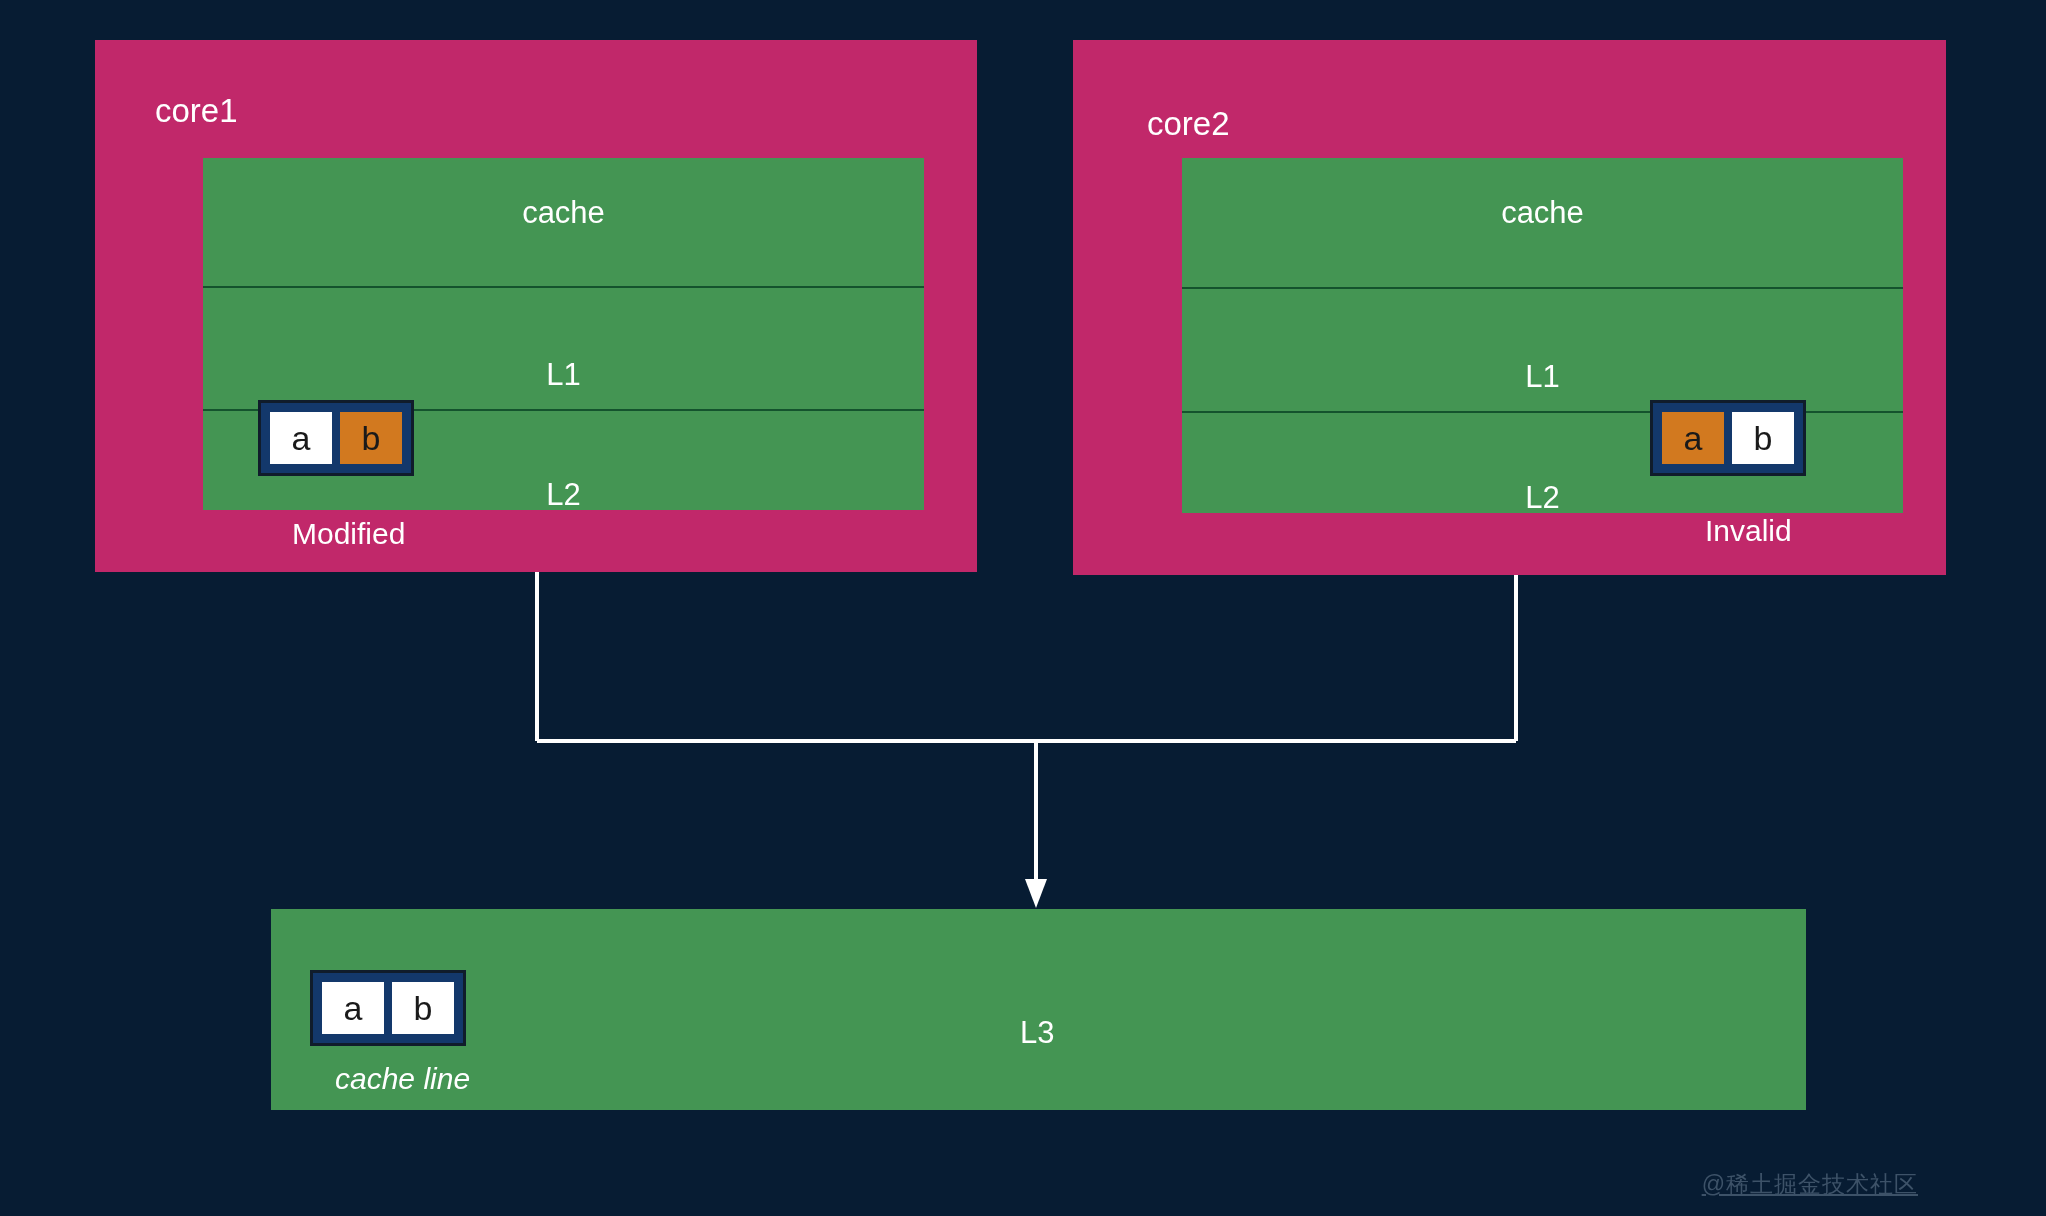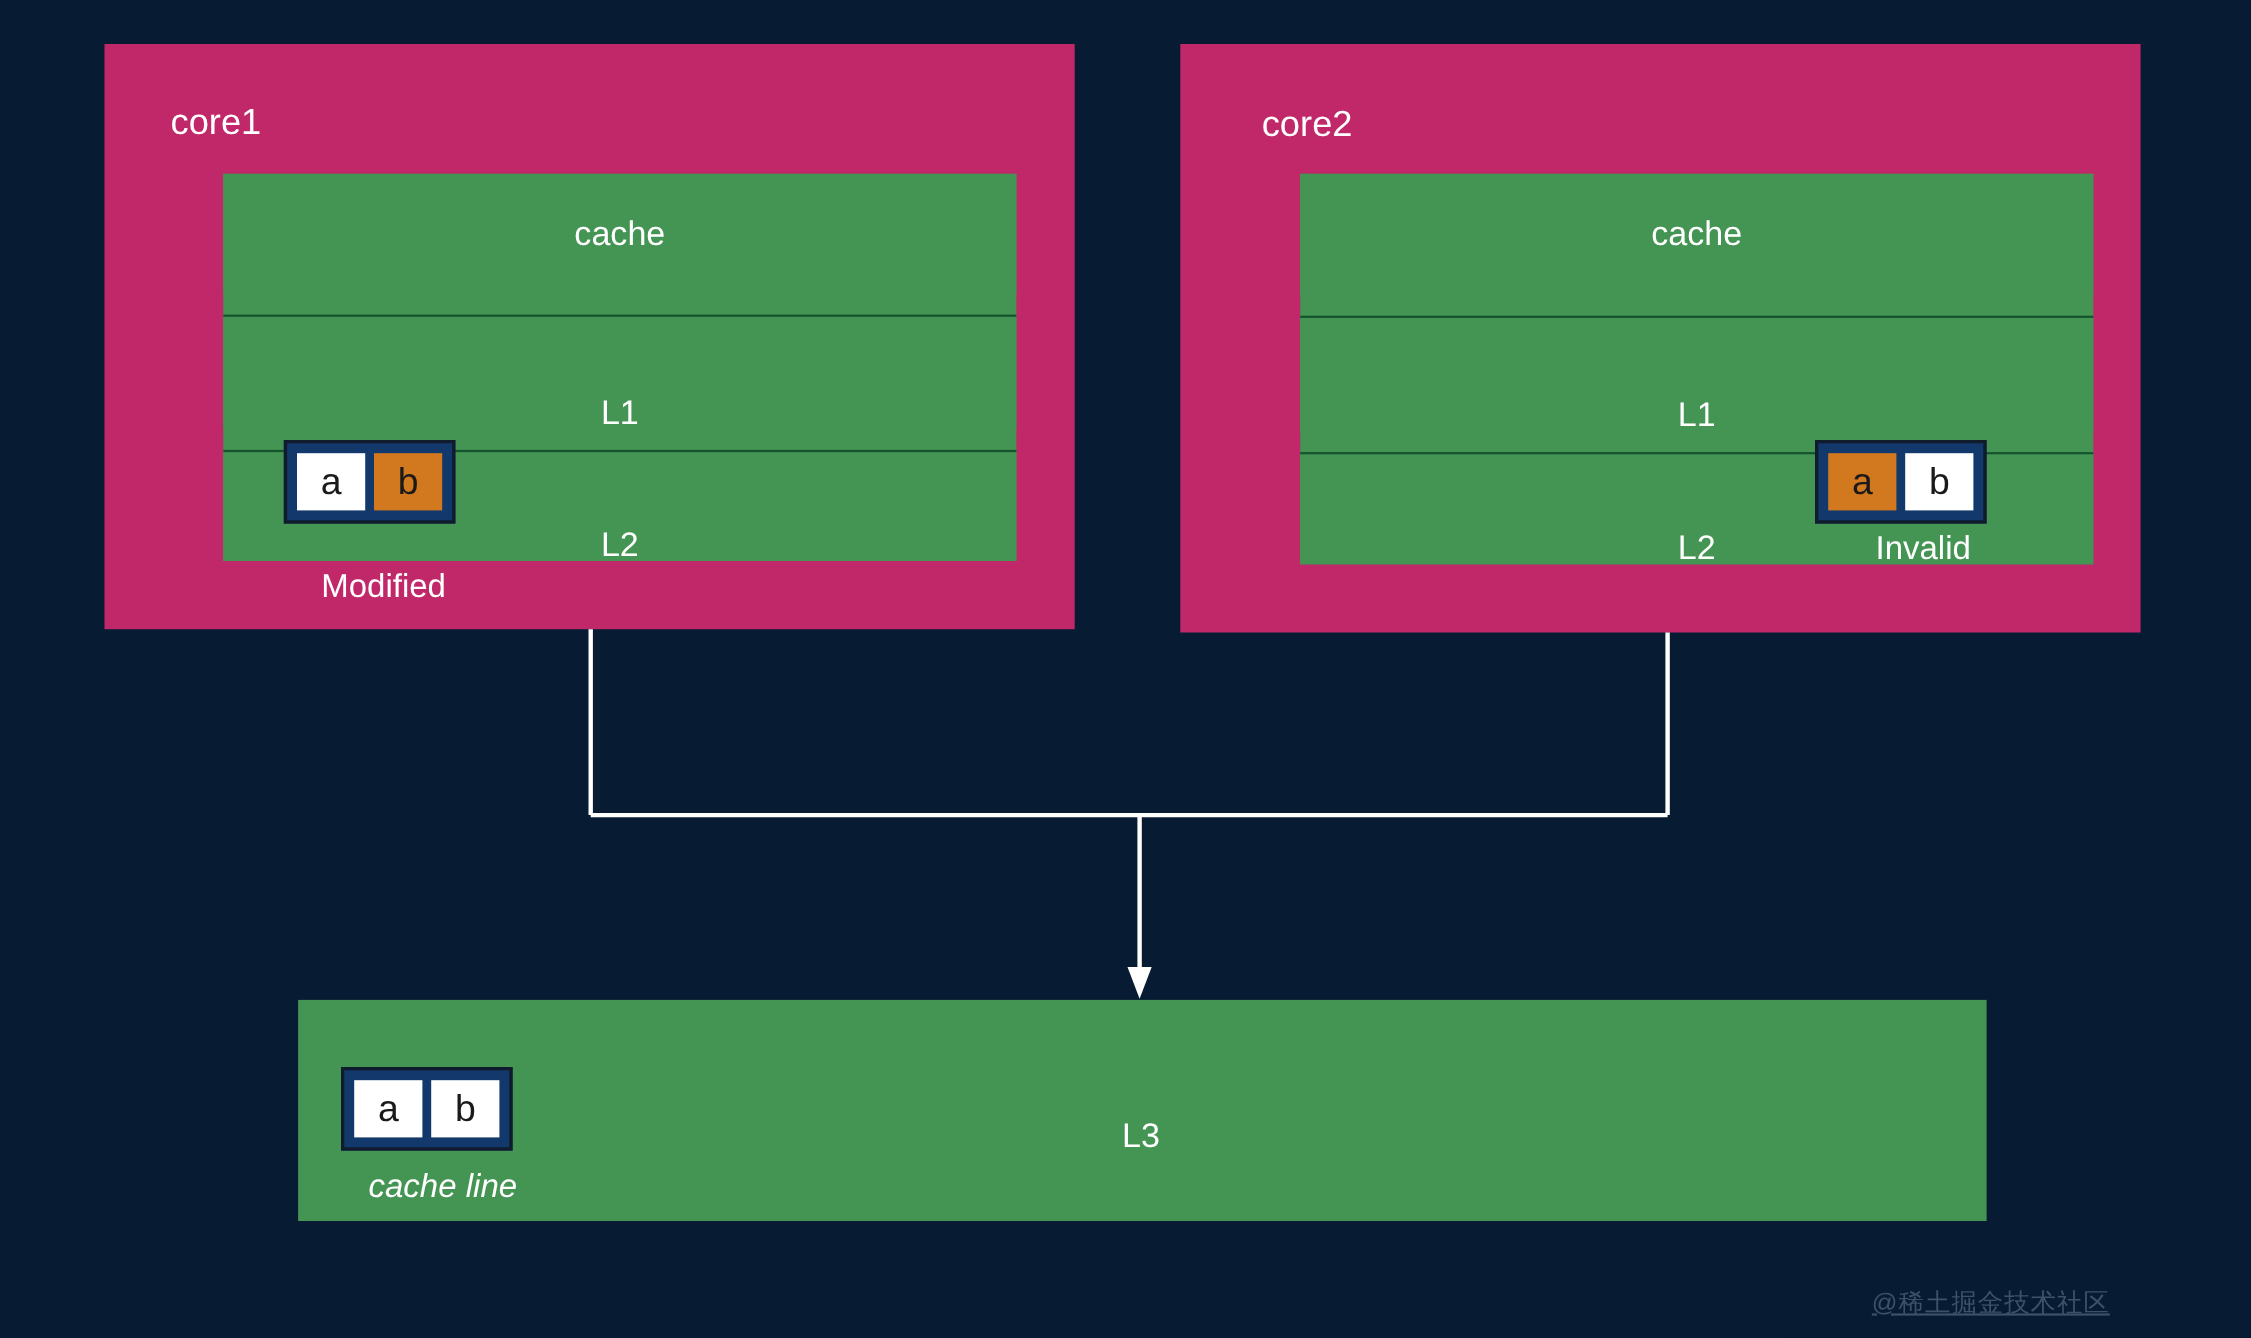"core2" div.core-title { top: 96px -> 107px }
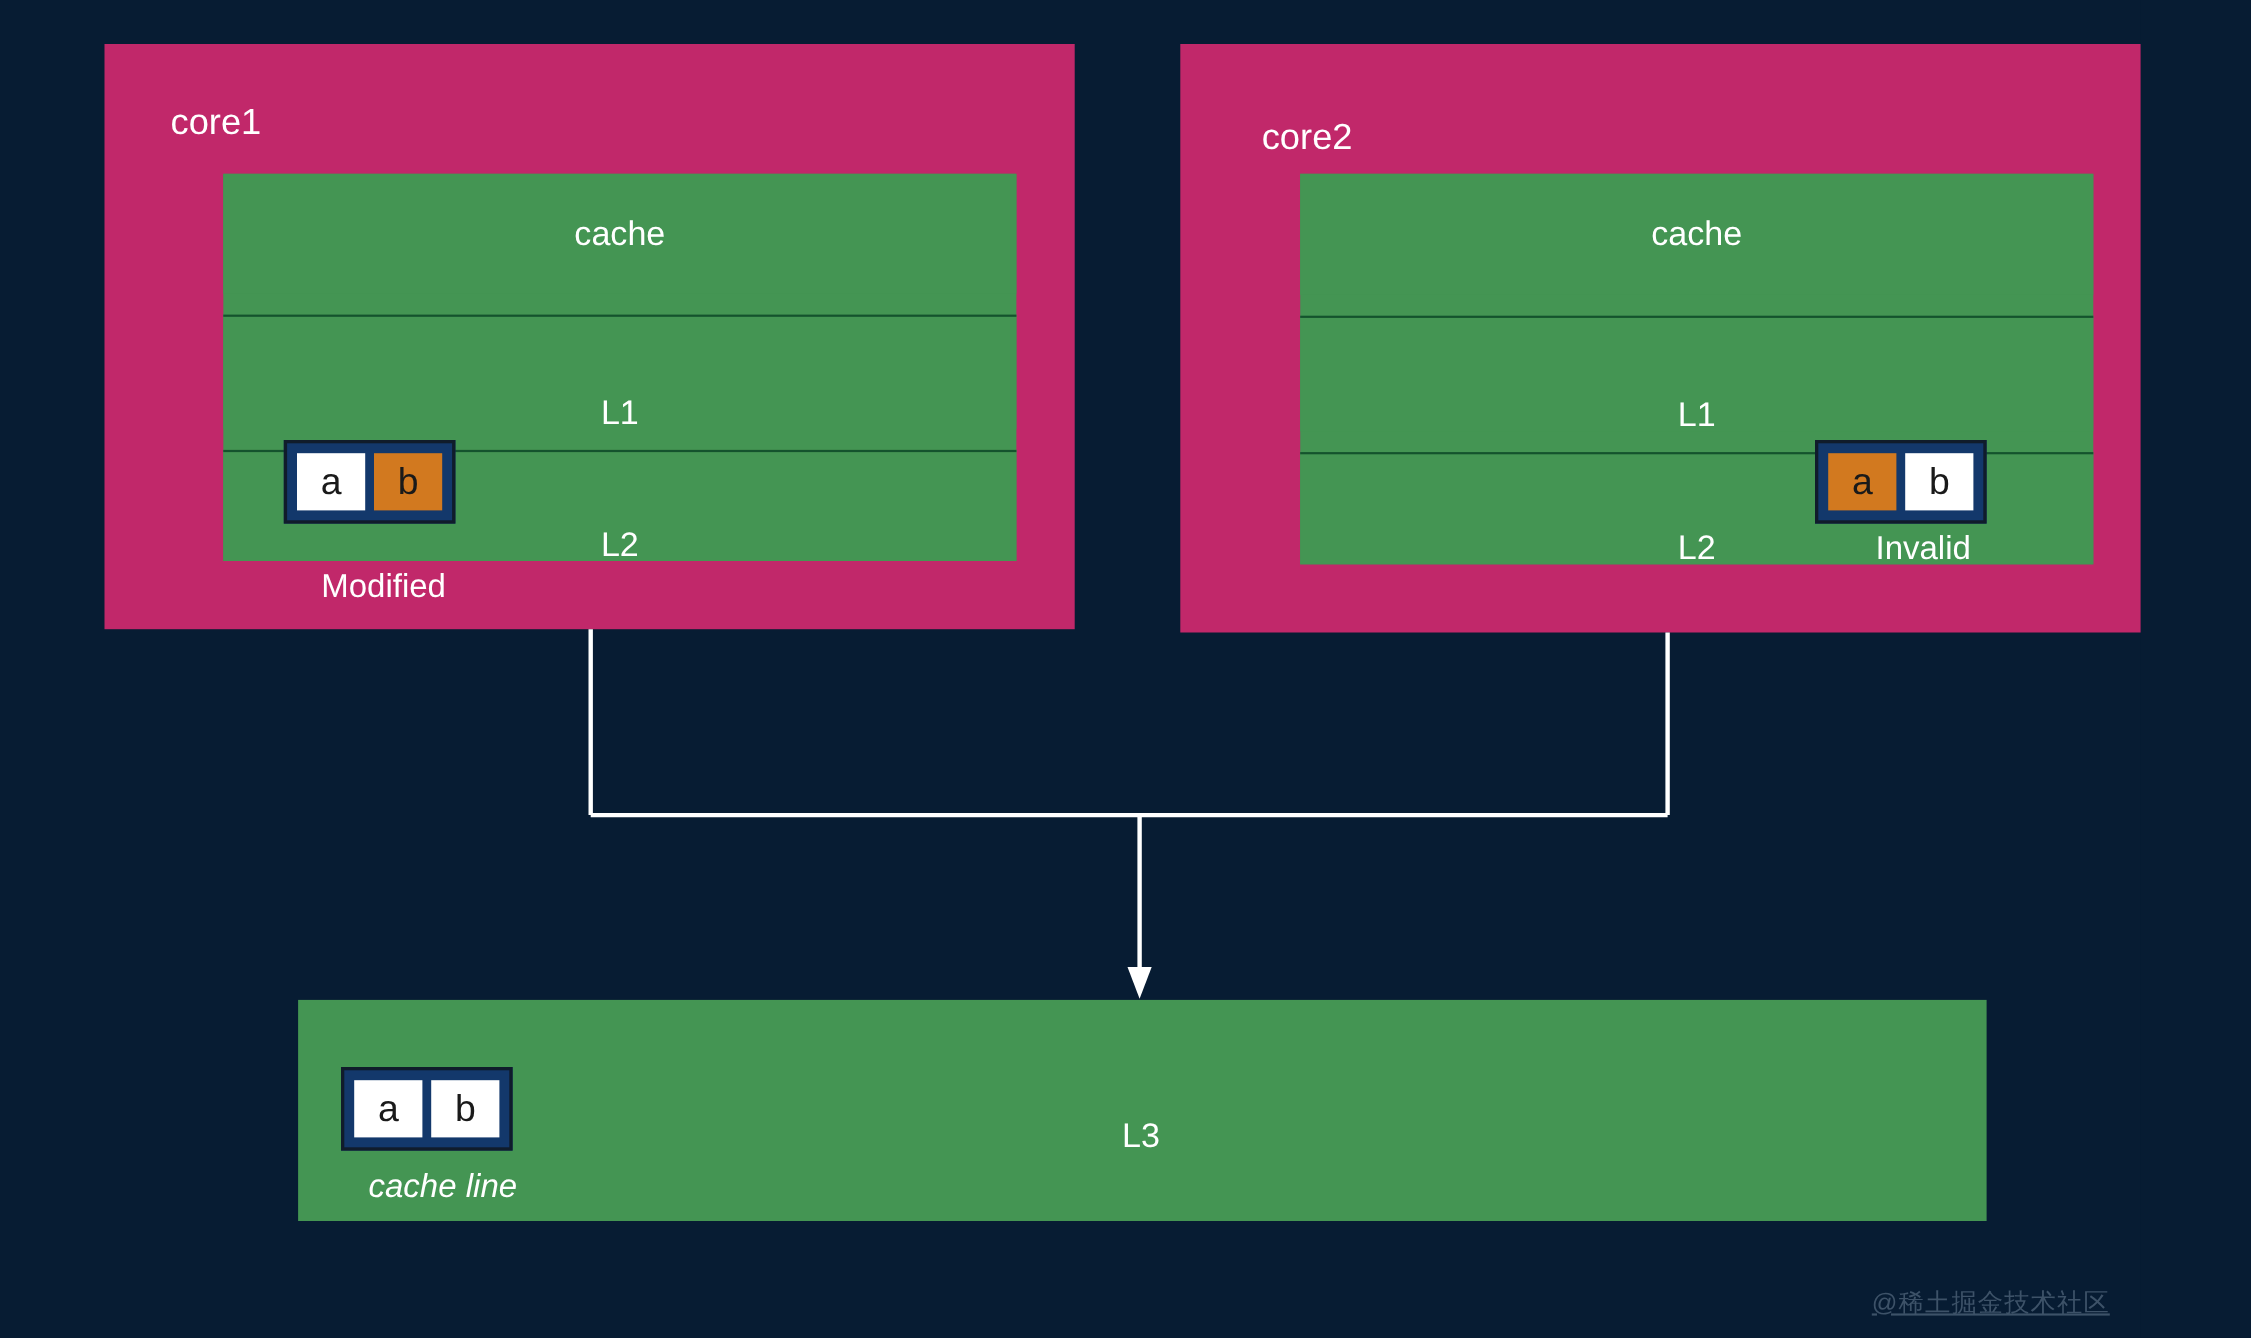"Invalid" div.caption { top: 484px -> 516px }
